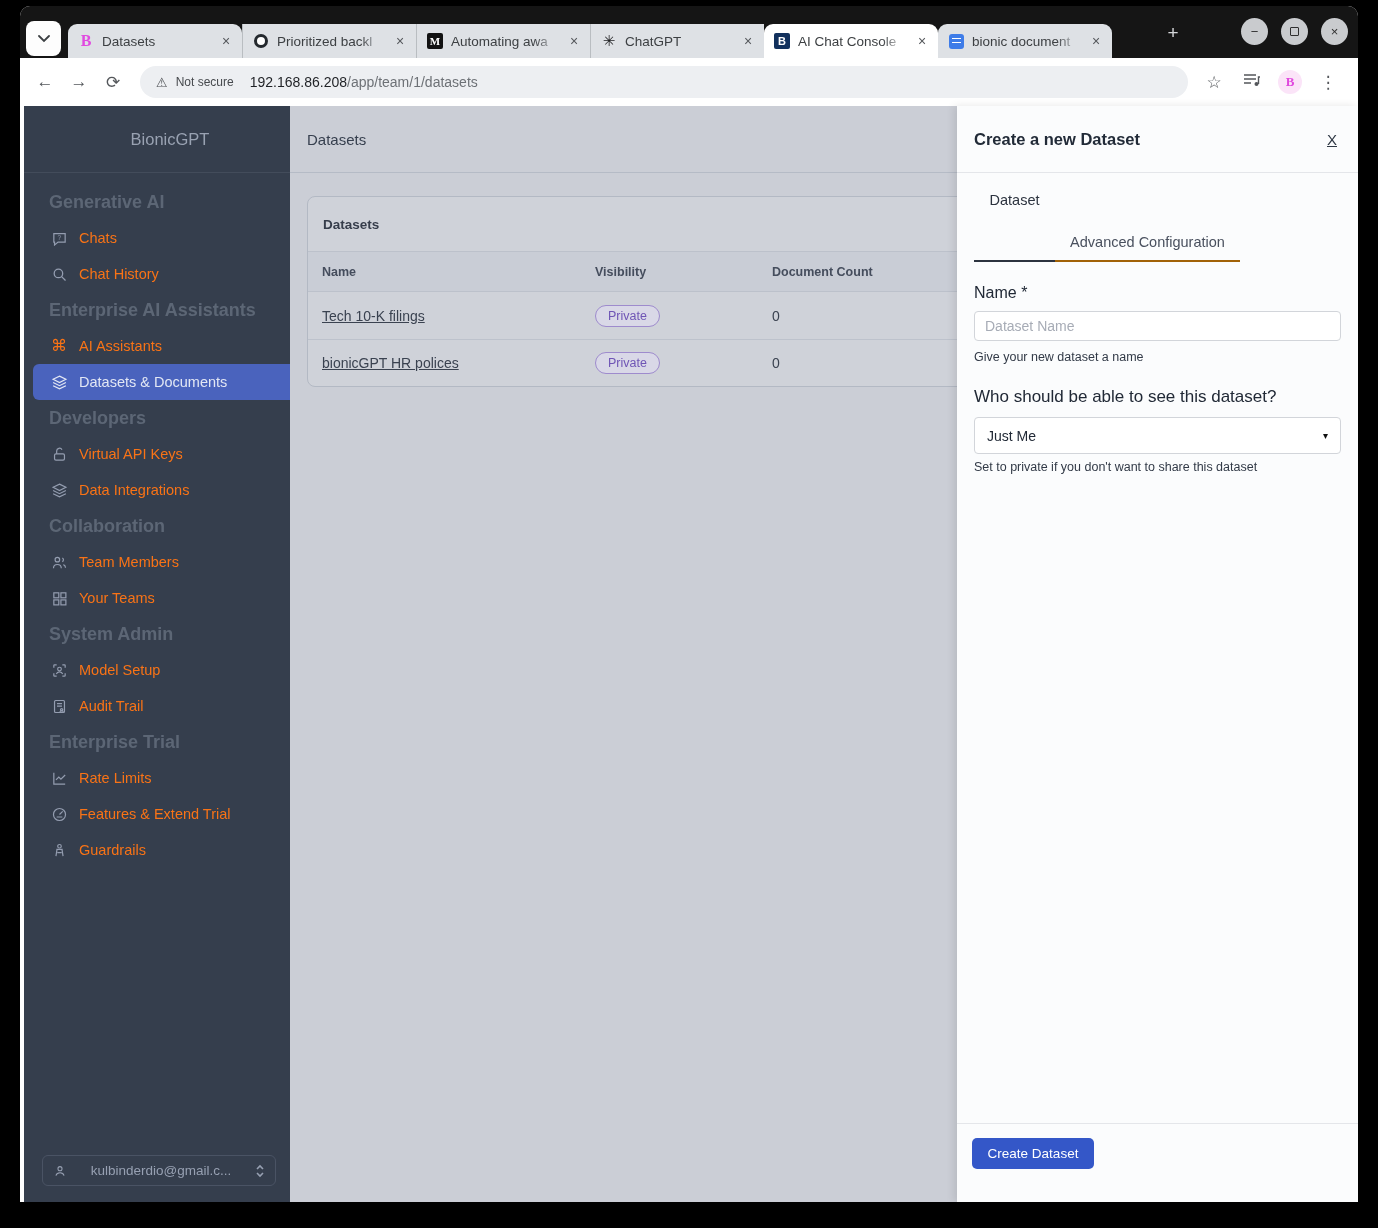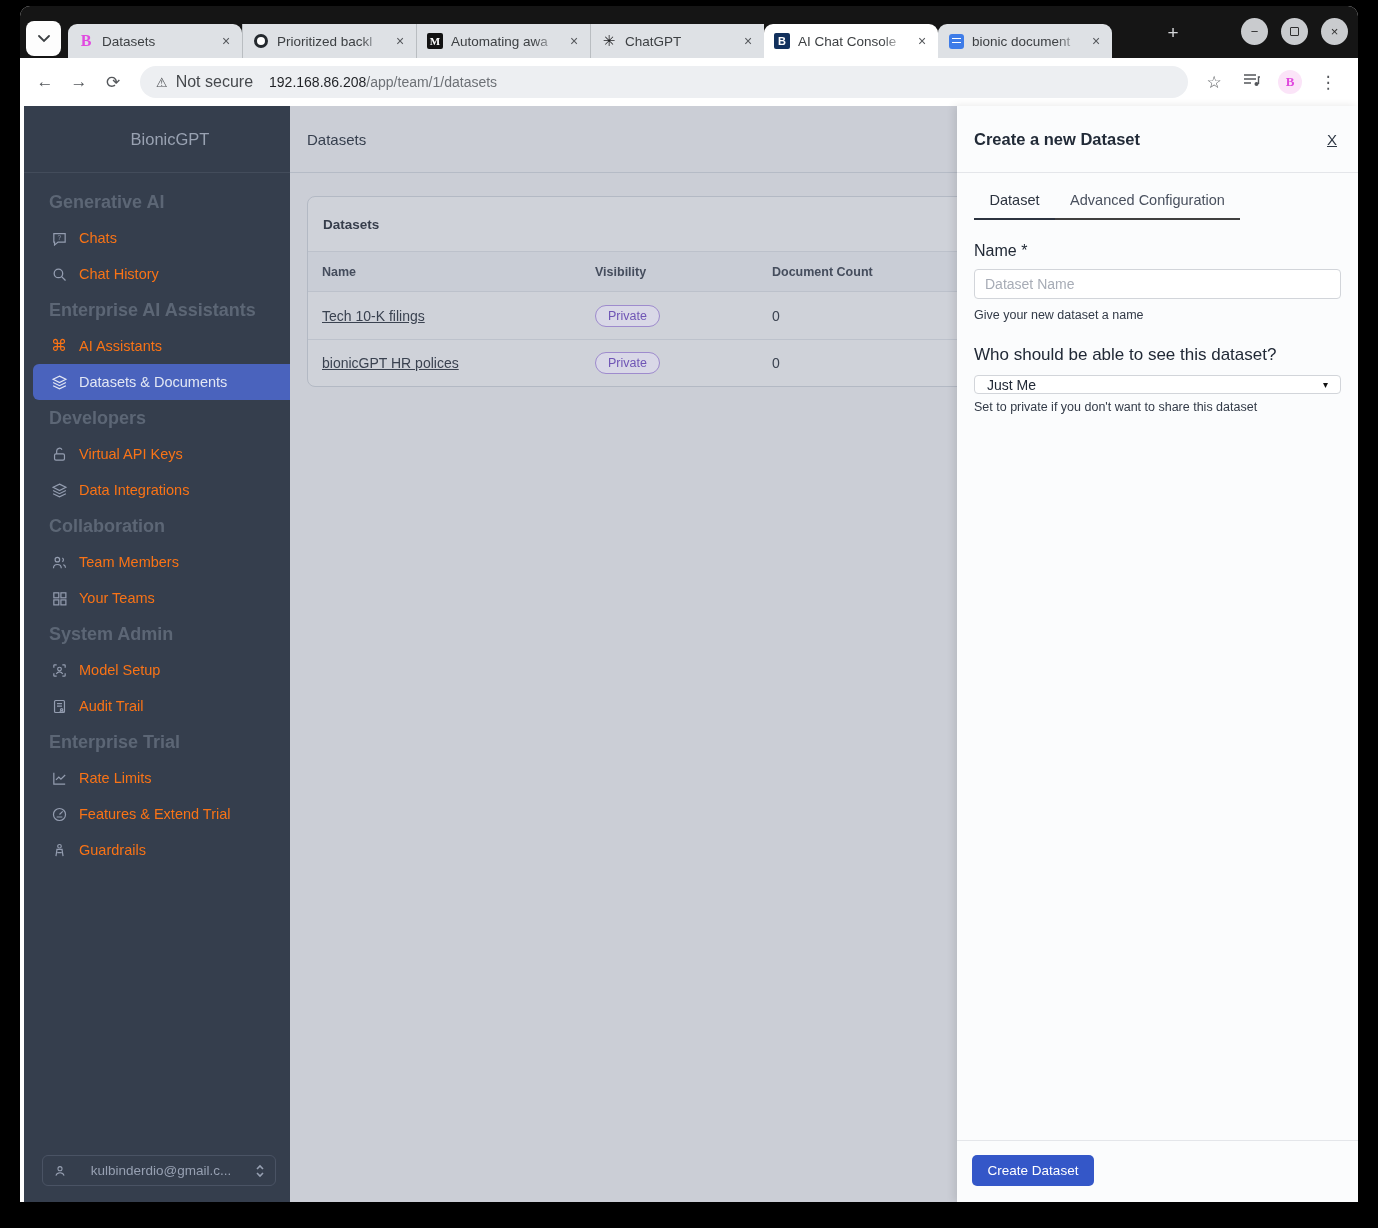"Not secure" .sec-label { font-size: 16px -> 12px }
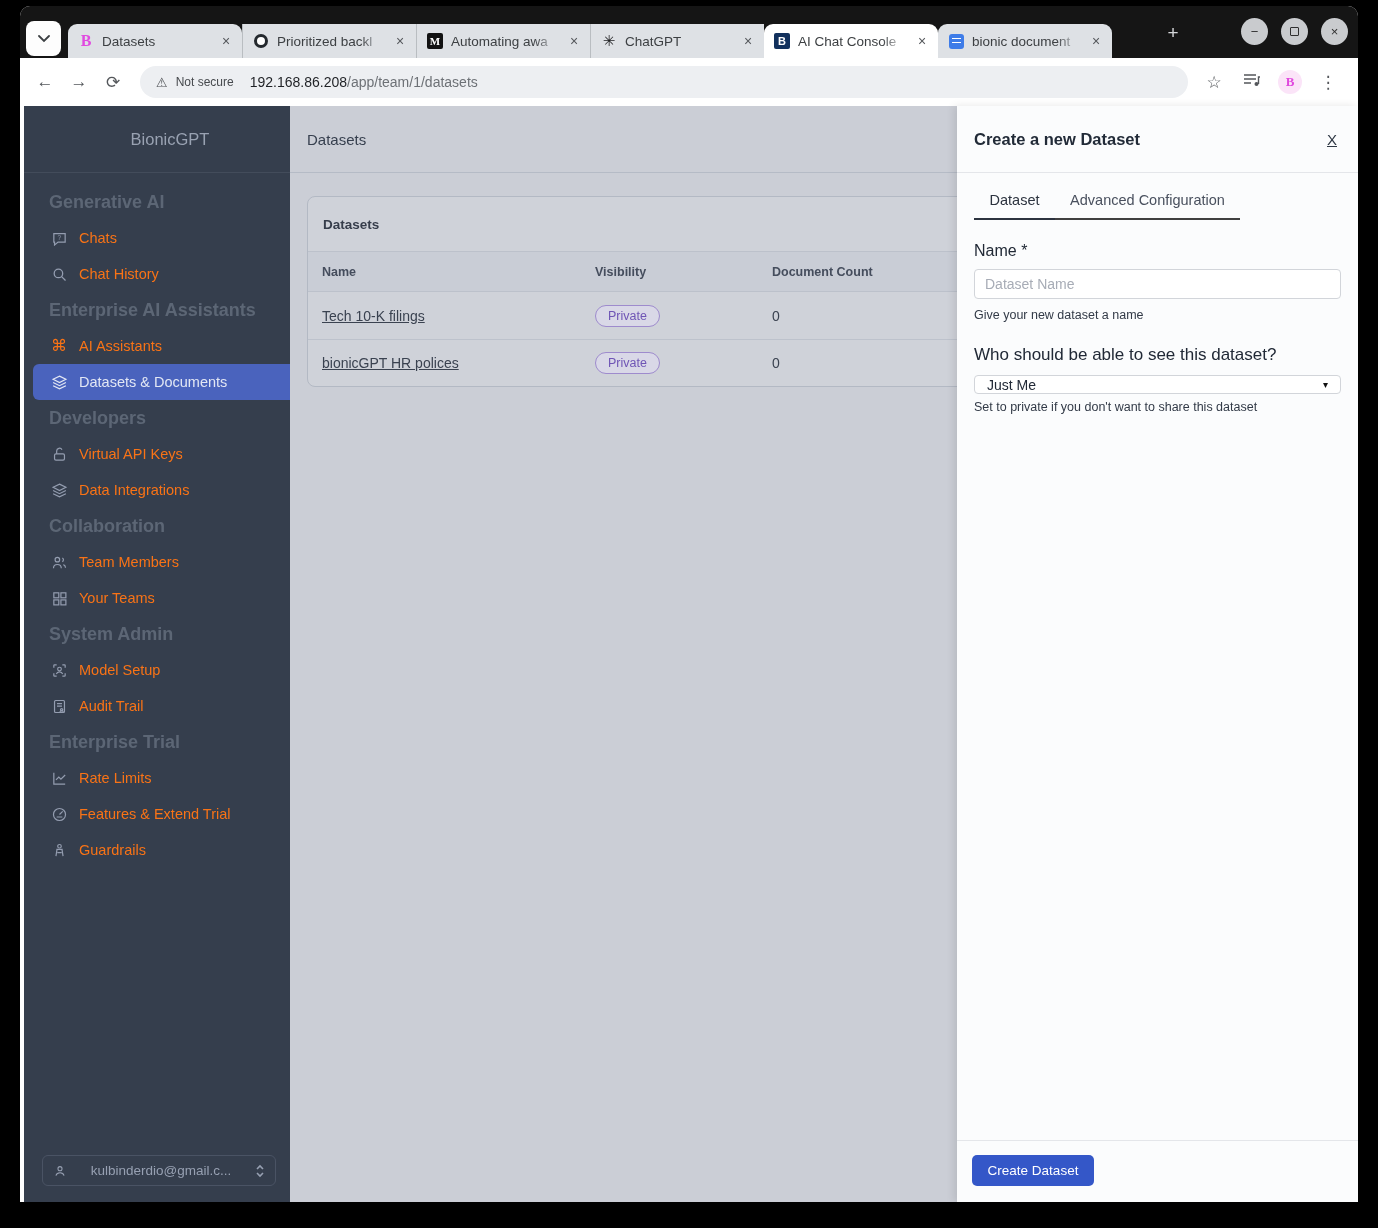"Advanced Configuration" .ptab.inactive { border-bottom: 2px solid #404040 -> 2px solid #a16207; margin-top: none -> 42px }
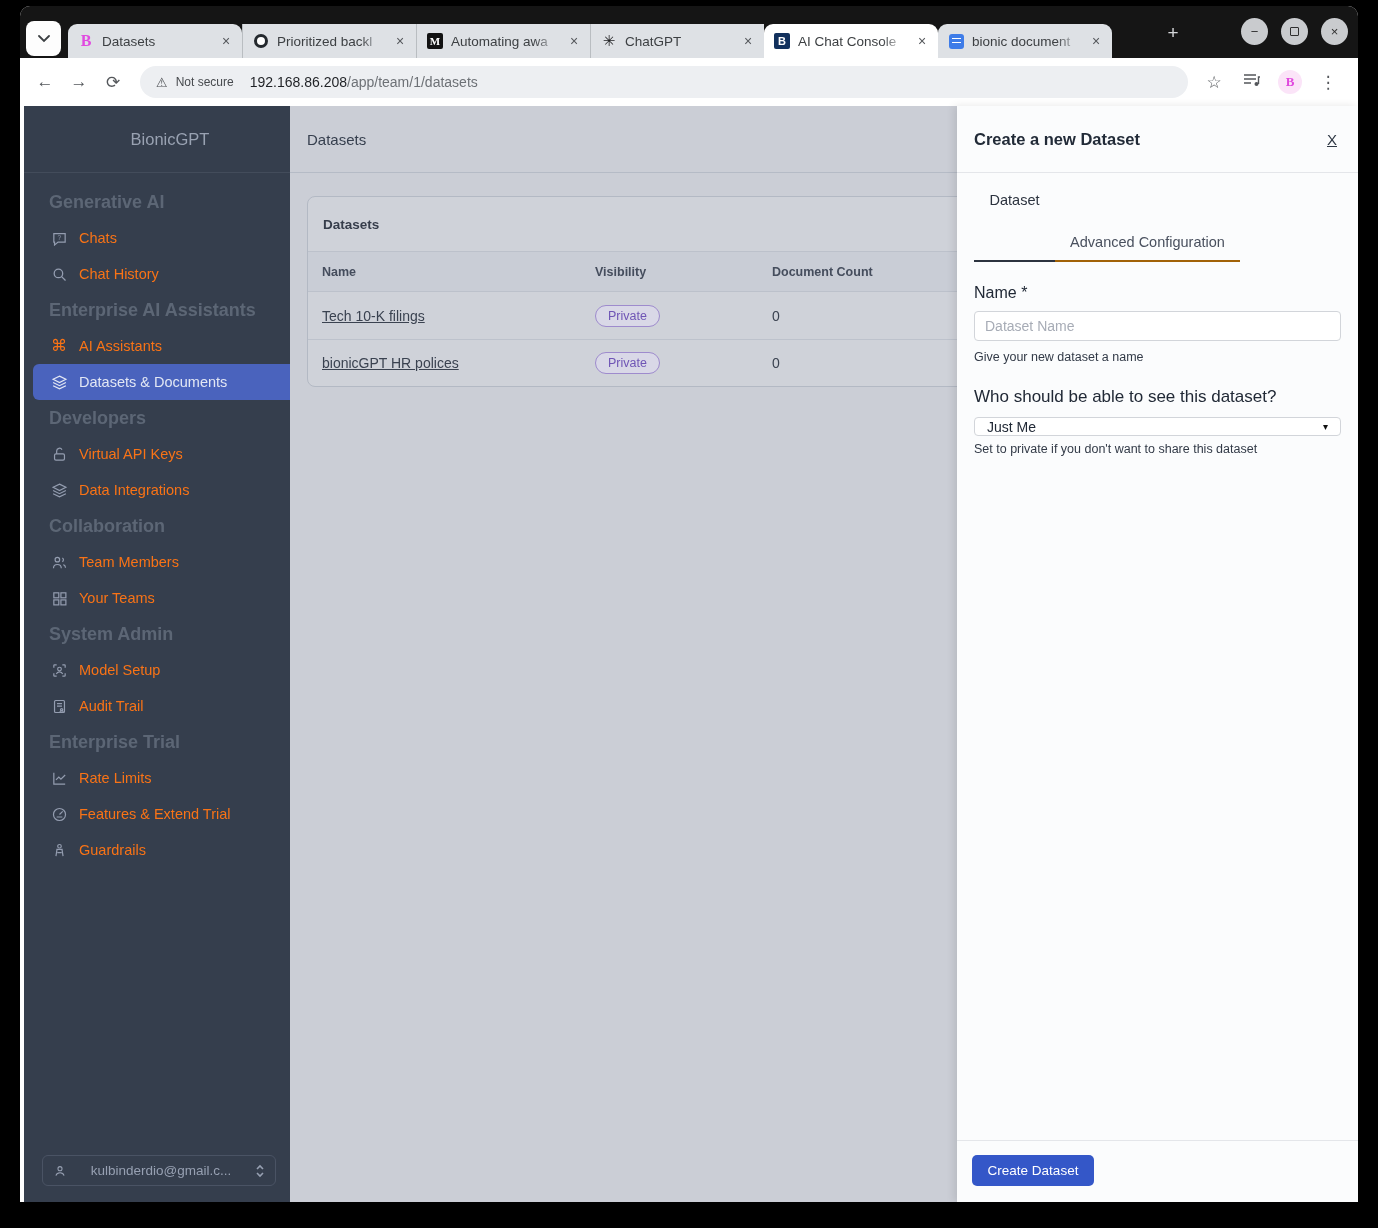"Just Me" .fselect { height: 19px -> 37px }
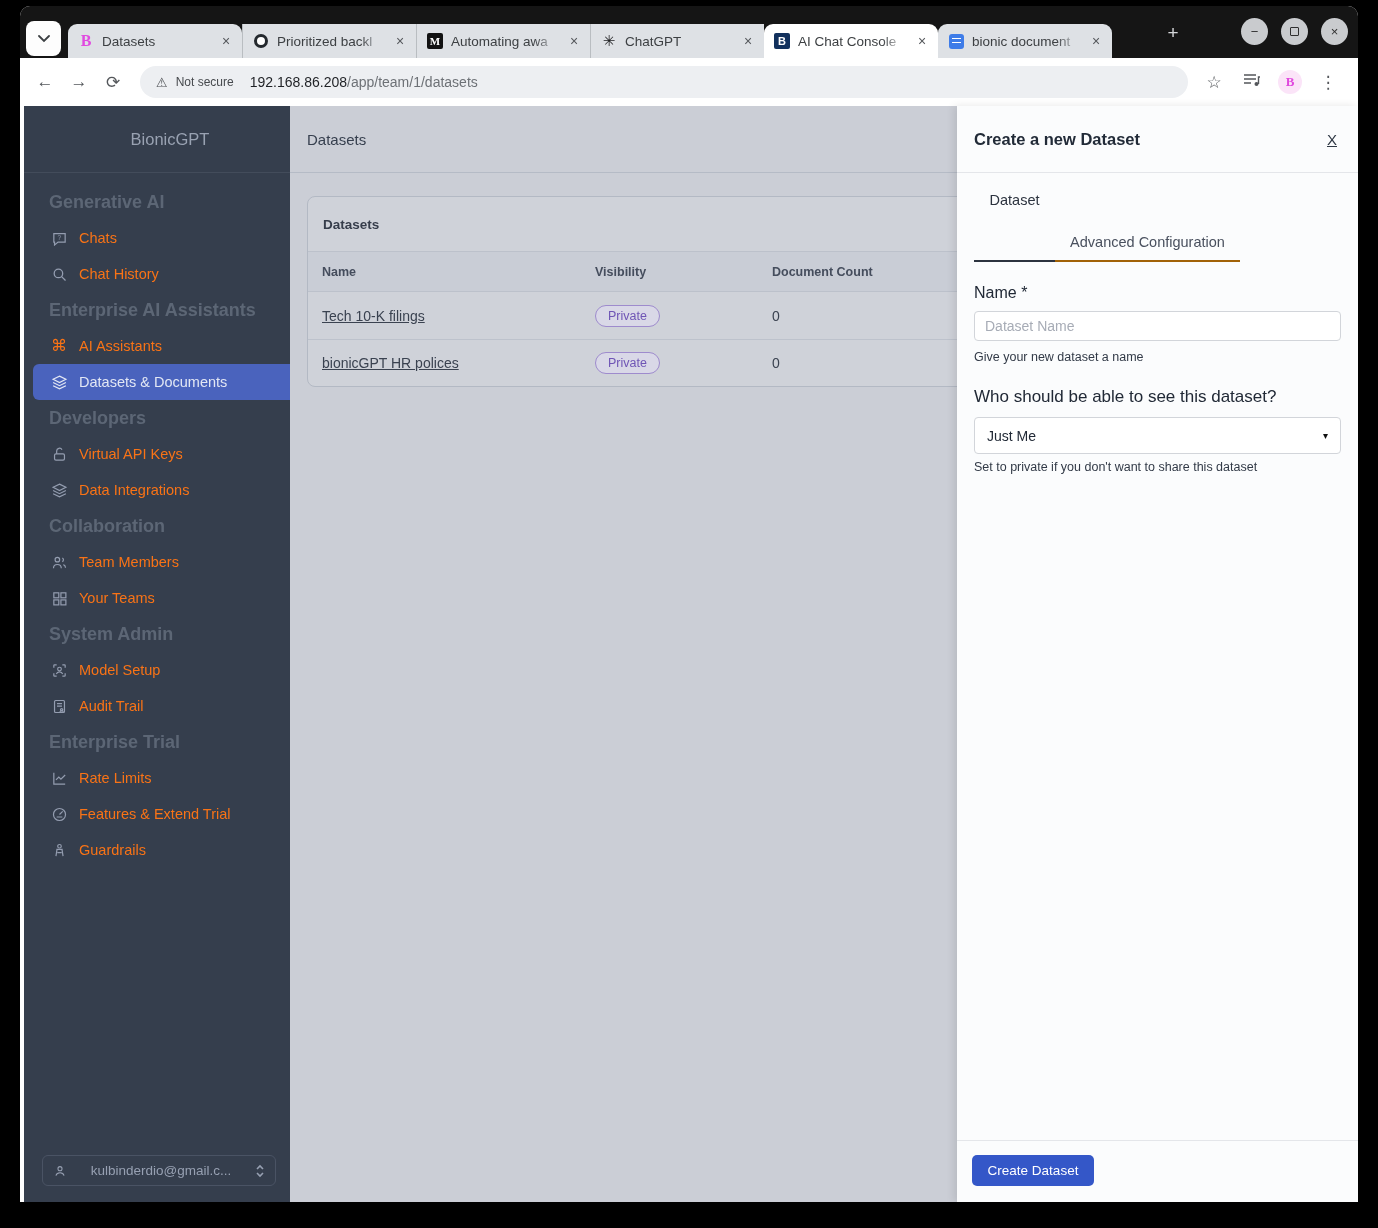"Create Dataset" .panel-footer { height: 62px -> 79px }
